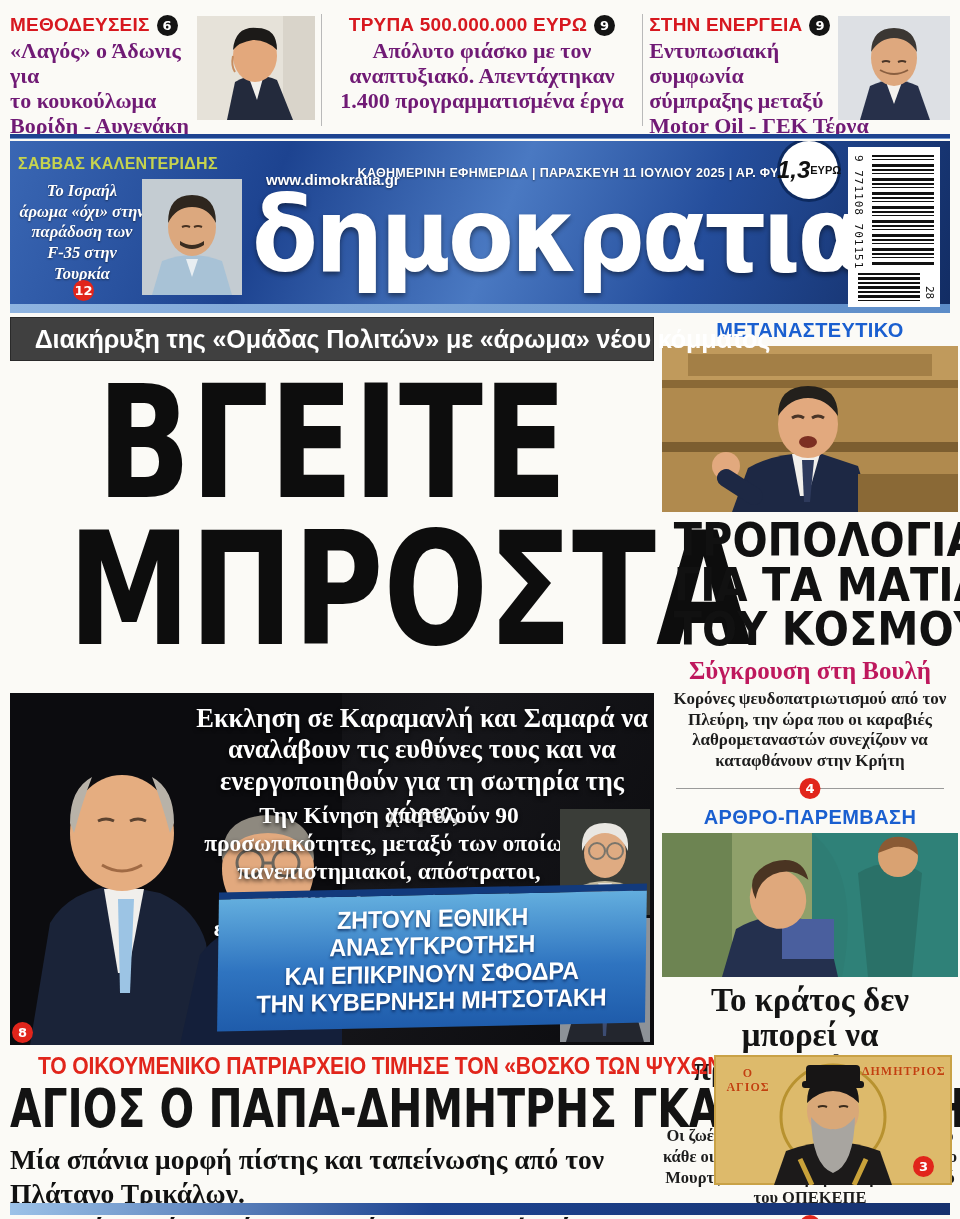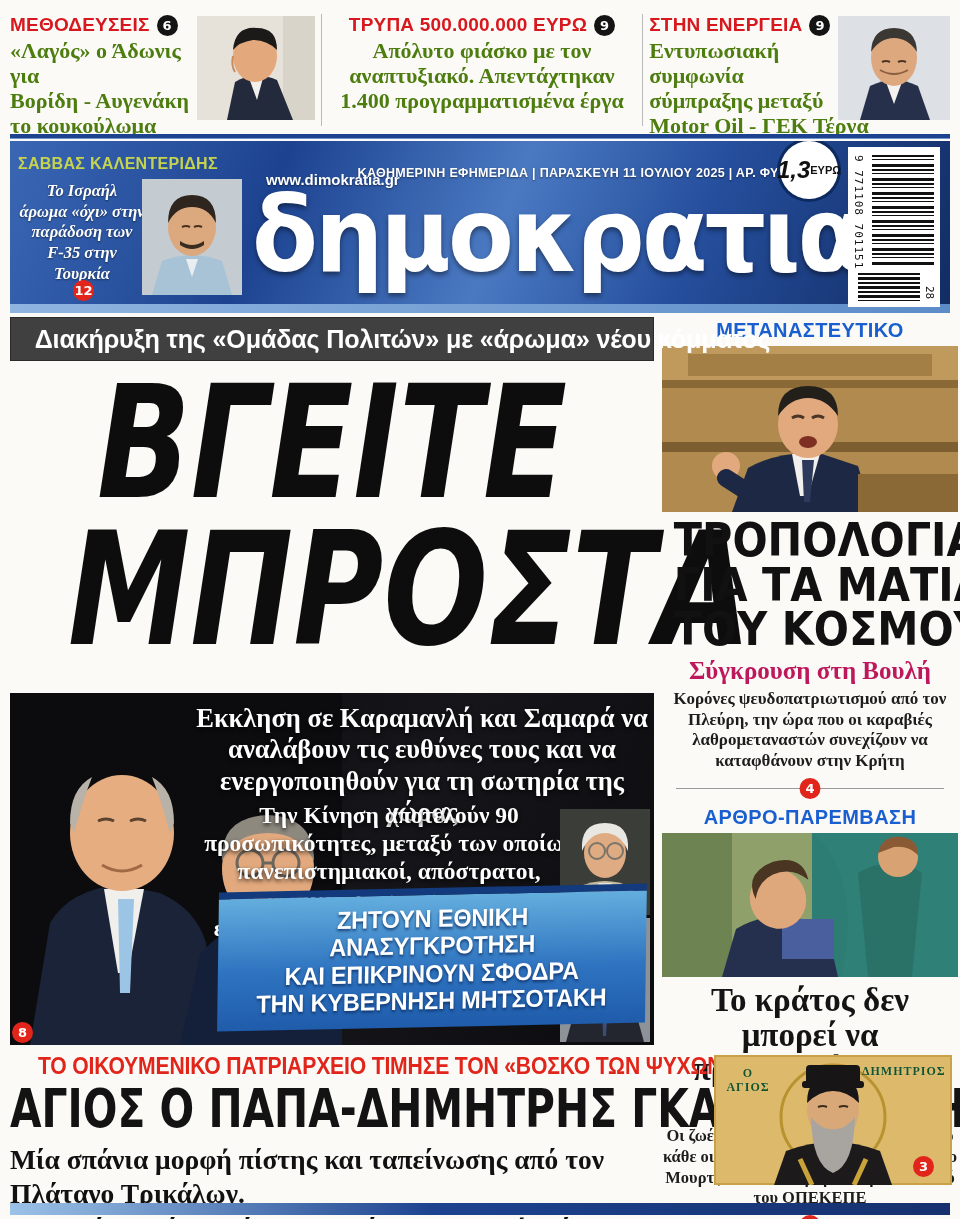"«Λαγός» ο Άδωνις για" .teaser-h { color: #4d7c0f -> #701a75 }
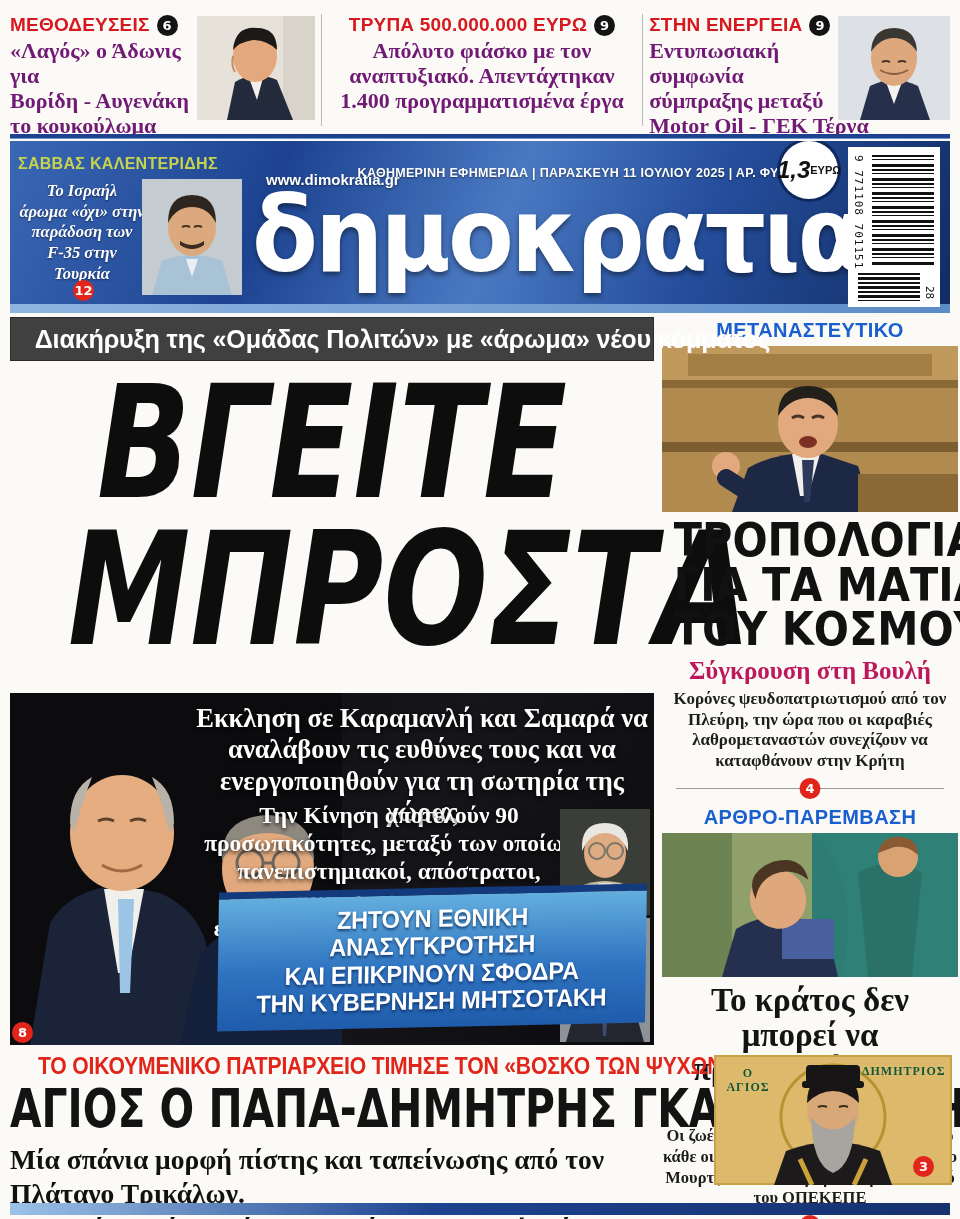"Βορίδη - Αυγενάκη" span { order: before "το κουκούλωμα" -> after "το κουκούλωμα" }
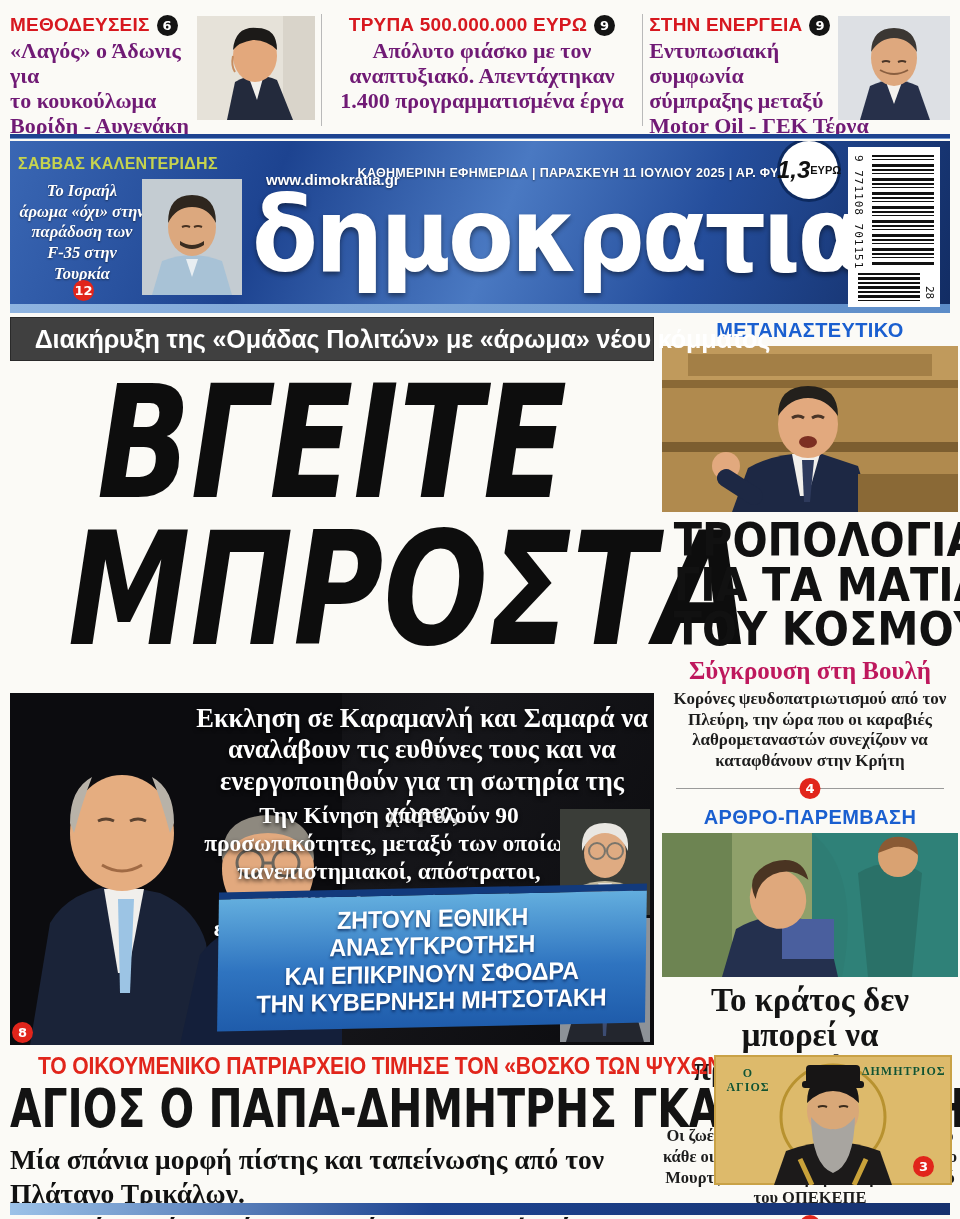"ΒΓΕΙΤΕ" .mega { font-style: italic -> none }
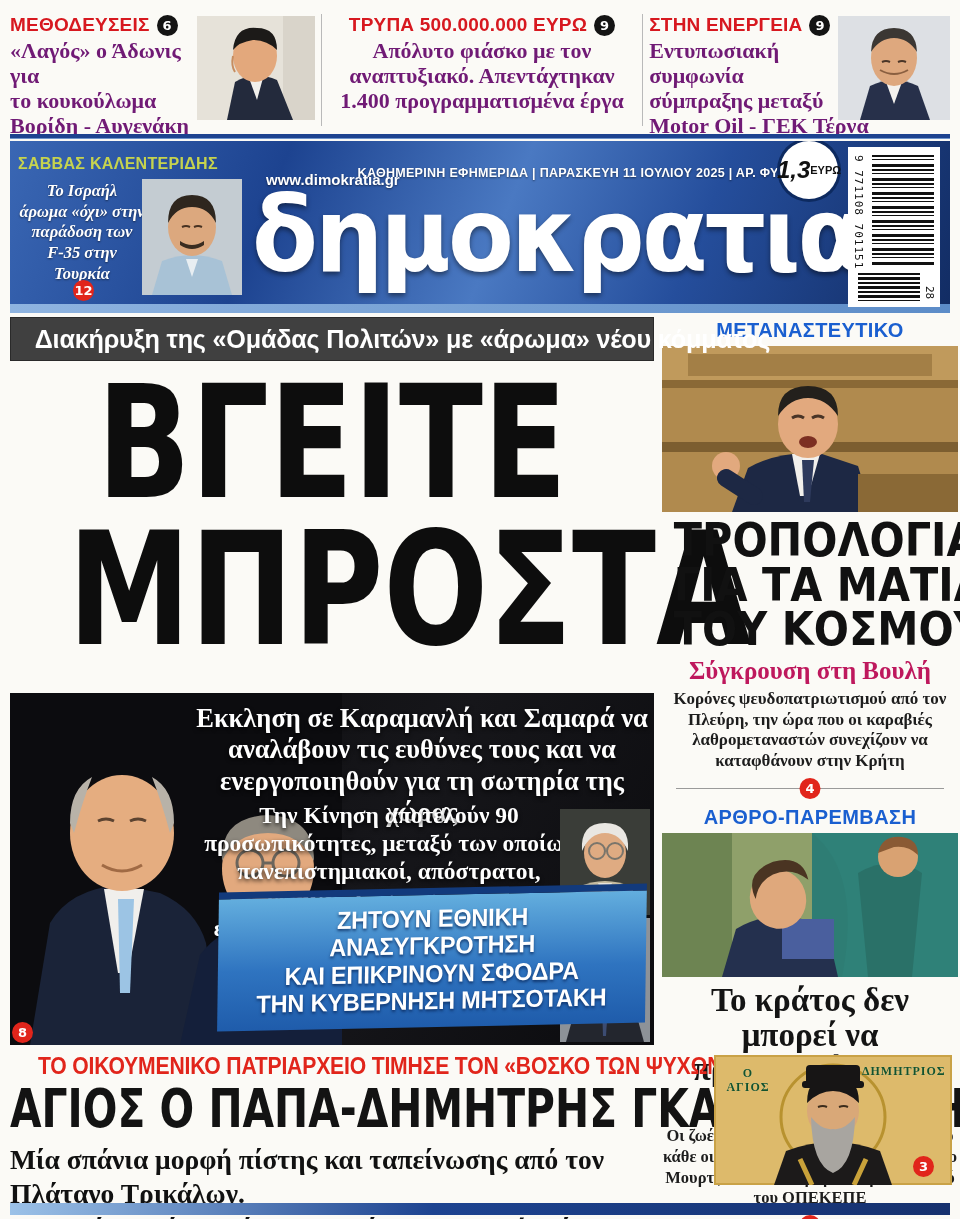"Ο ΑΓΙΟΣ" .saint-label { color: #14532d -> #c2410c }
